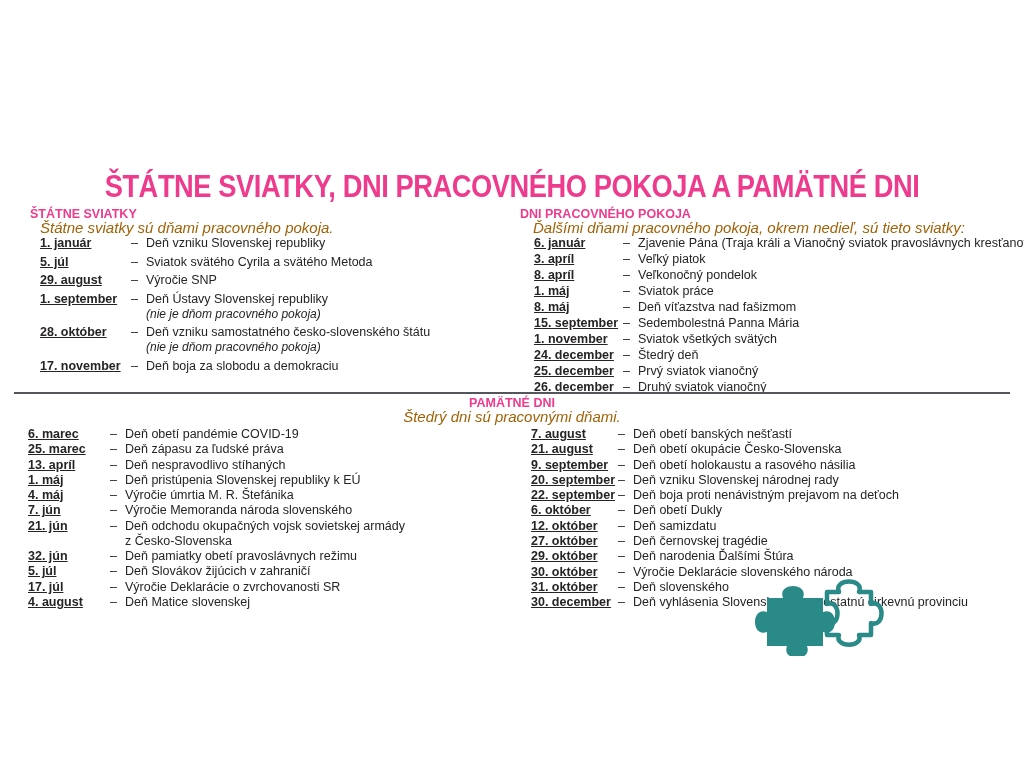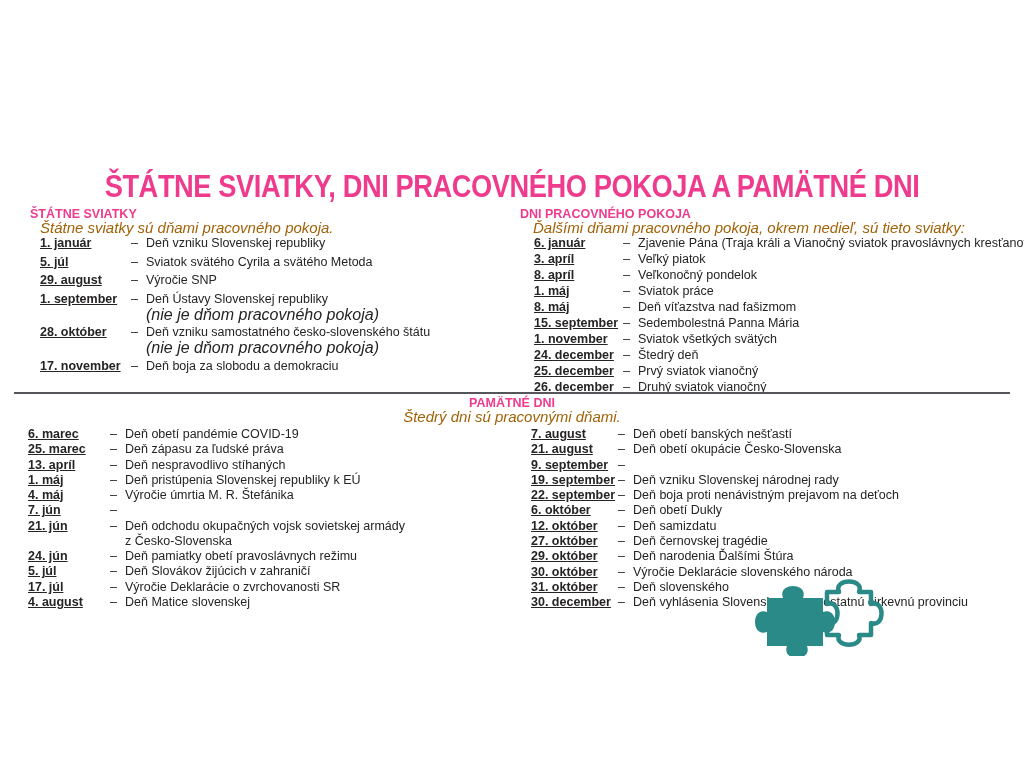"(nie je dňom pracovného pokoja)" .note { font-size: 16px -> 12px }
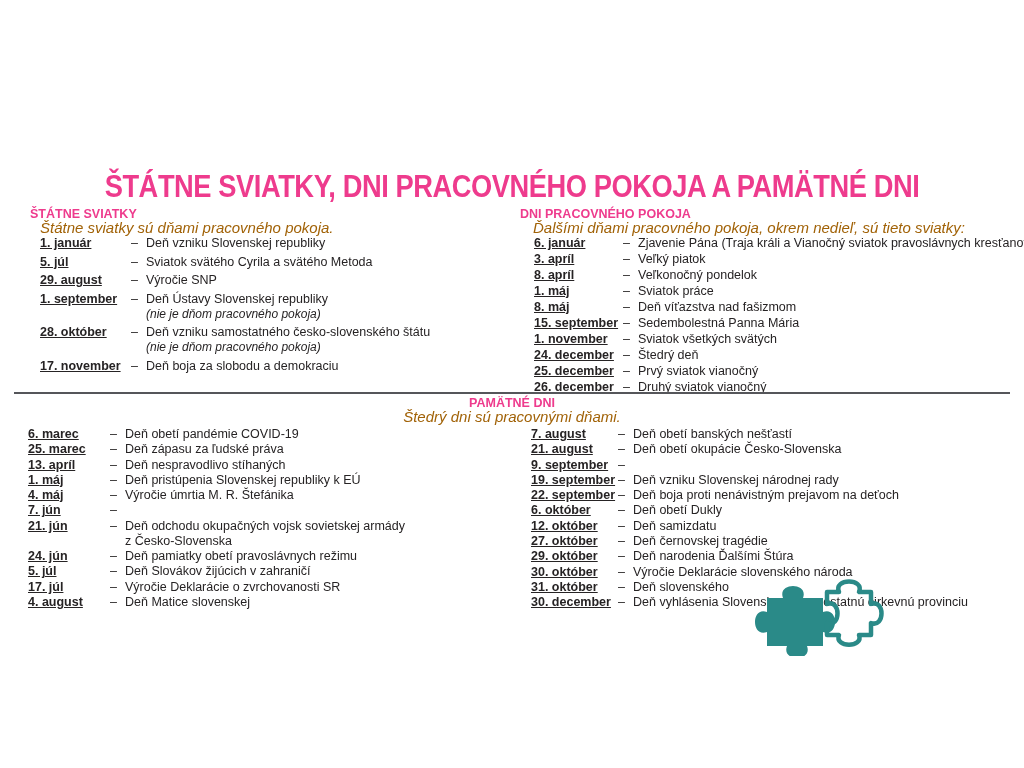"Deň obetí holokaustu a rasového" span.desc-wrap { html: none -> <span> <span>Deň obetí holokaustu a rasového násilia</span> </span> }
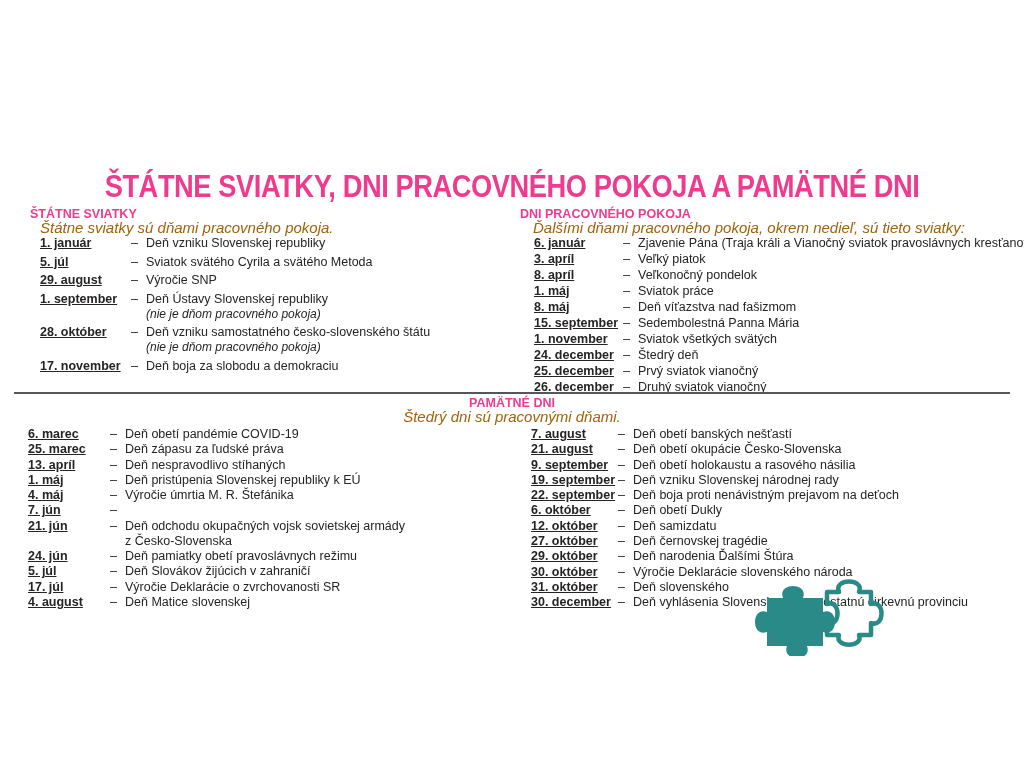"19. september" span.date { text: 19 -> 20 }
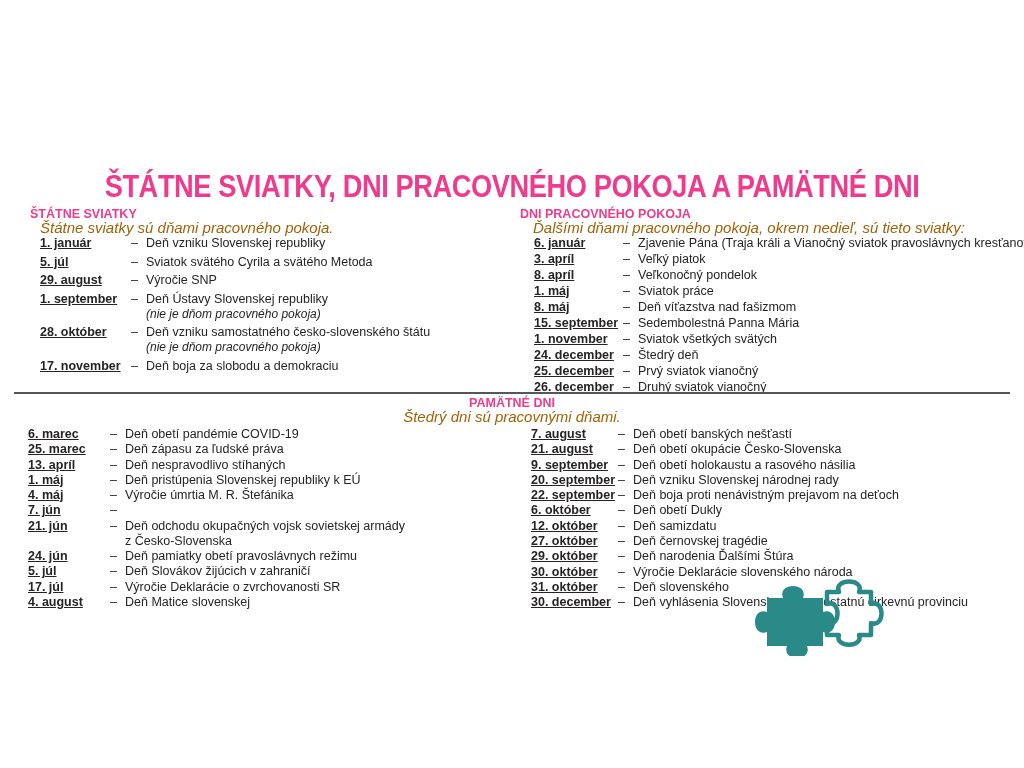"Výročie Memoranda národa slovenského" span.desc-wrap { html: none -> <span> <span>Výročie Memoranda národa slovenského</span> </span> }
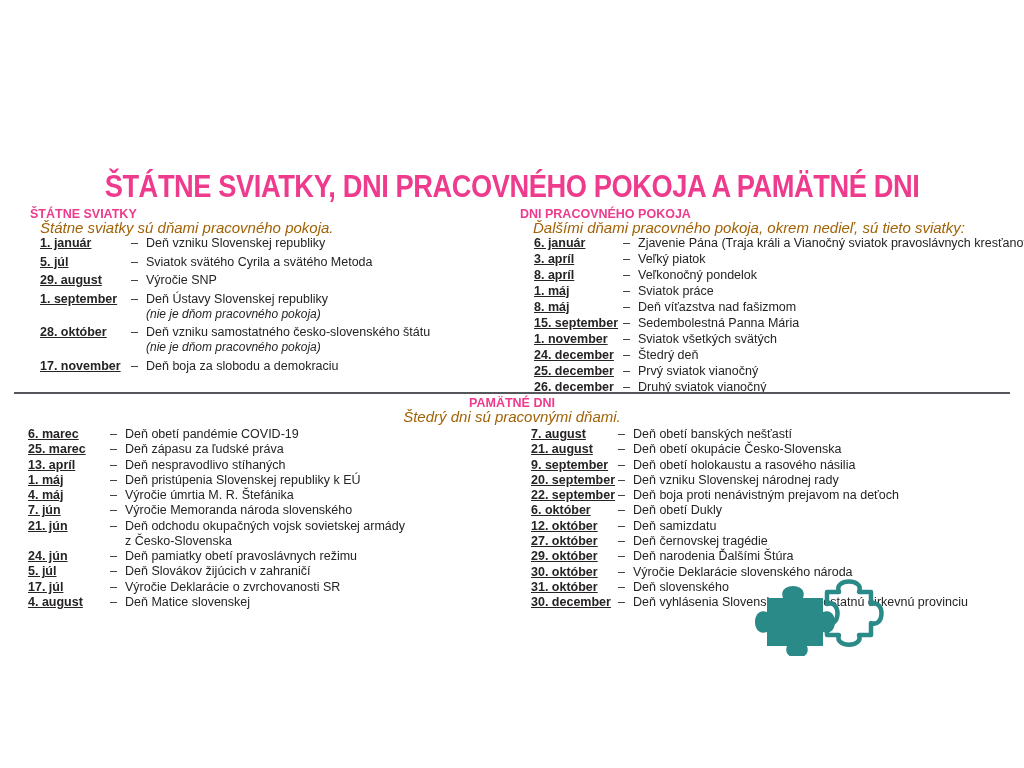"24. jún" span.date { text: 24 -> 32 }
